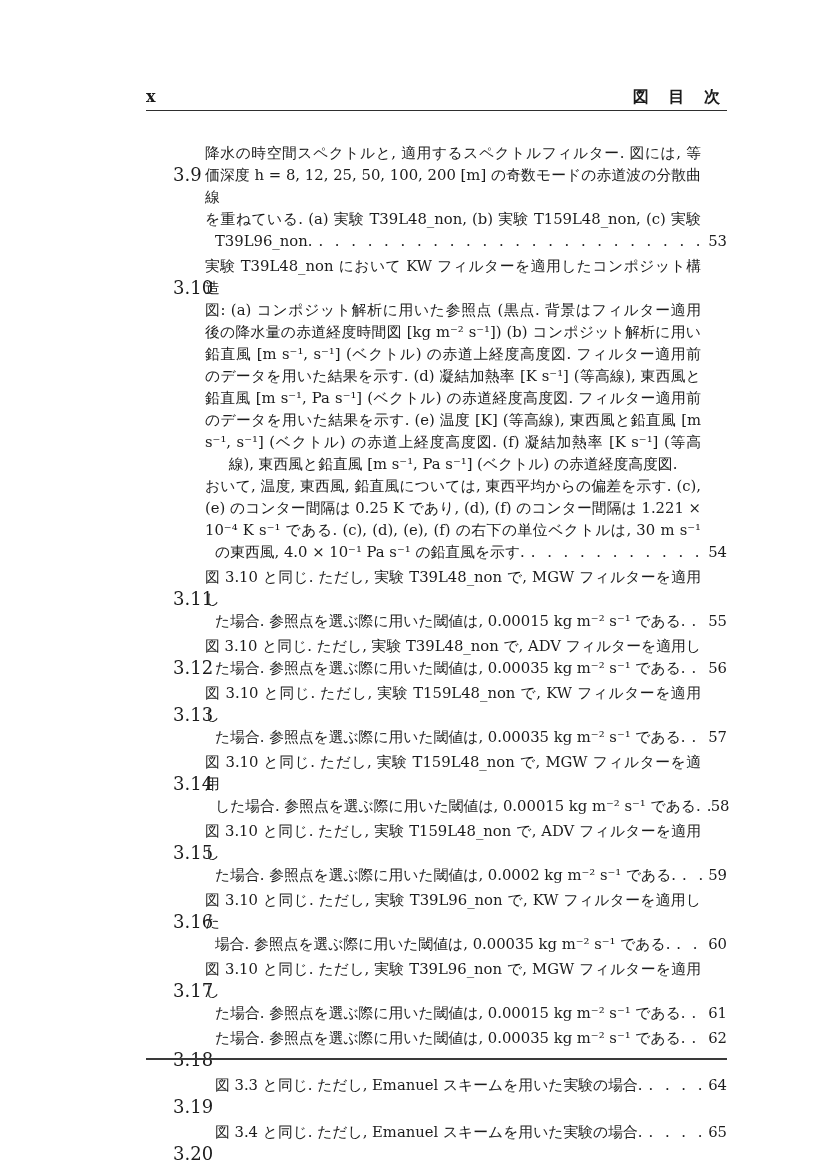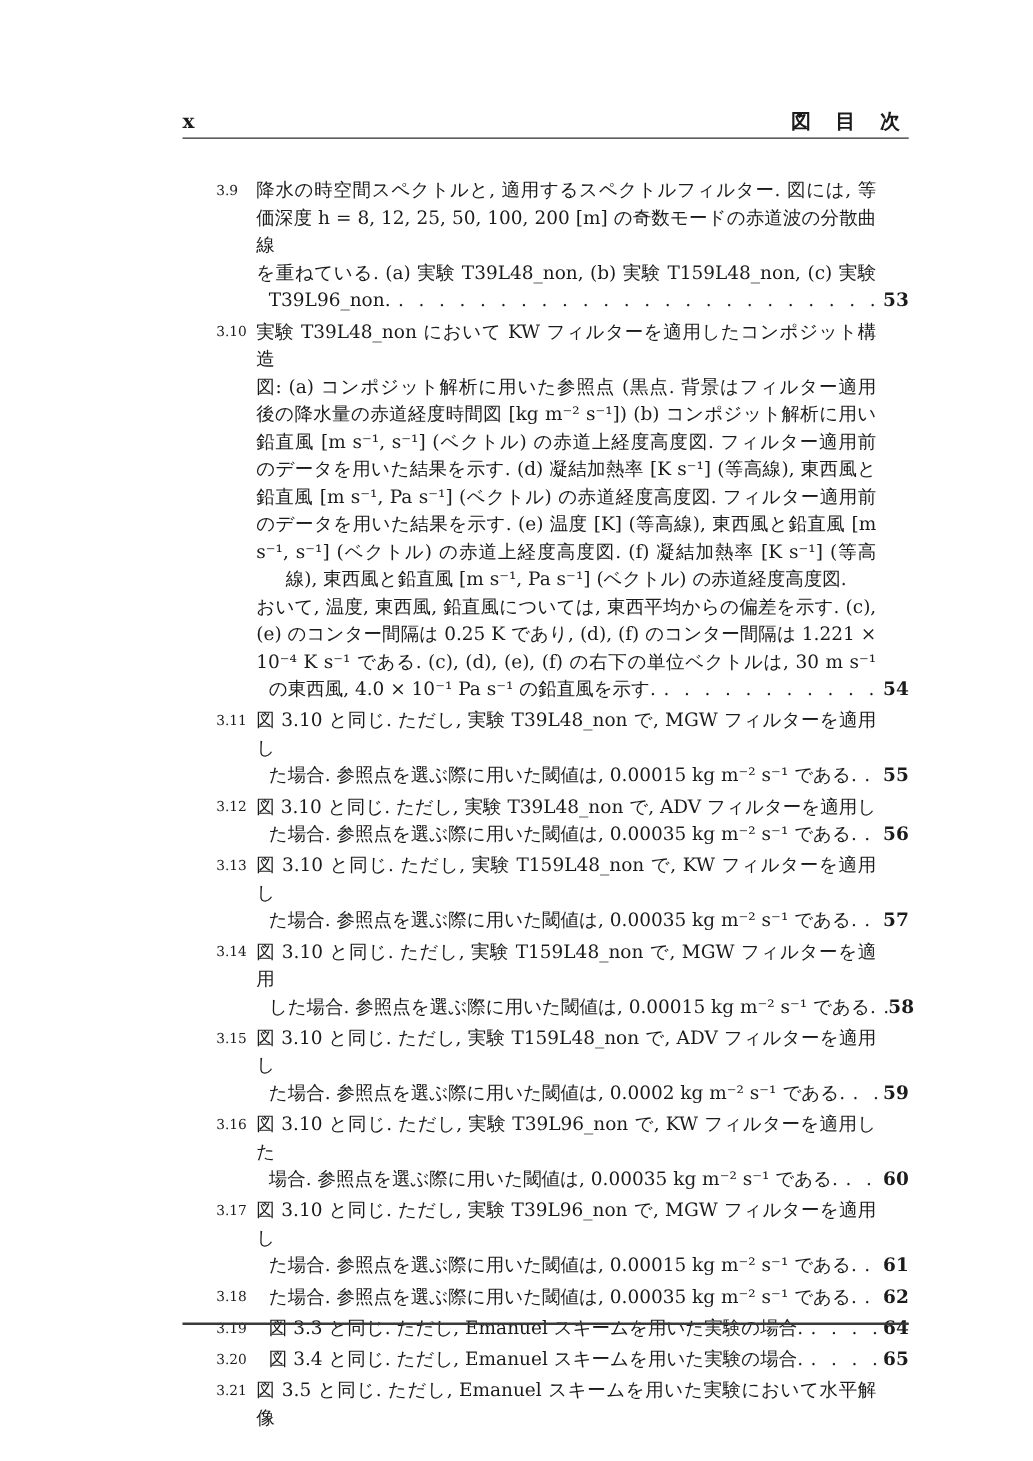"3.9" .num { font-size: 11px -> 18px; margin-top: none -> 22px }
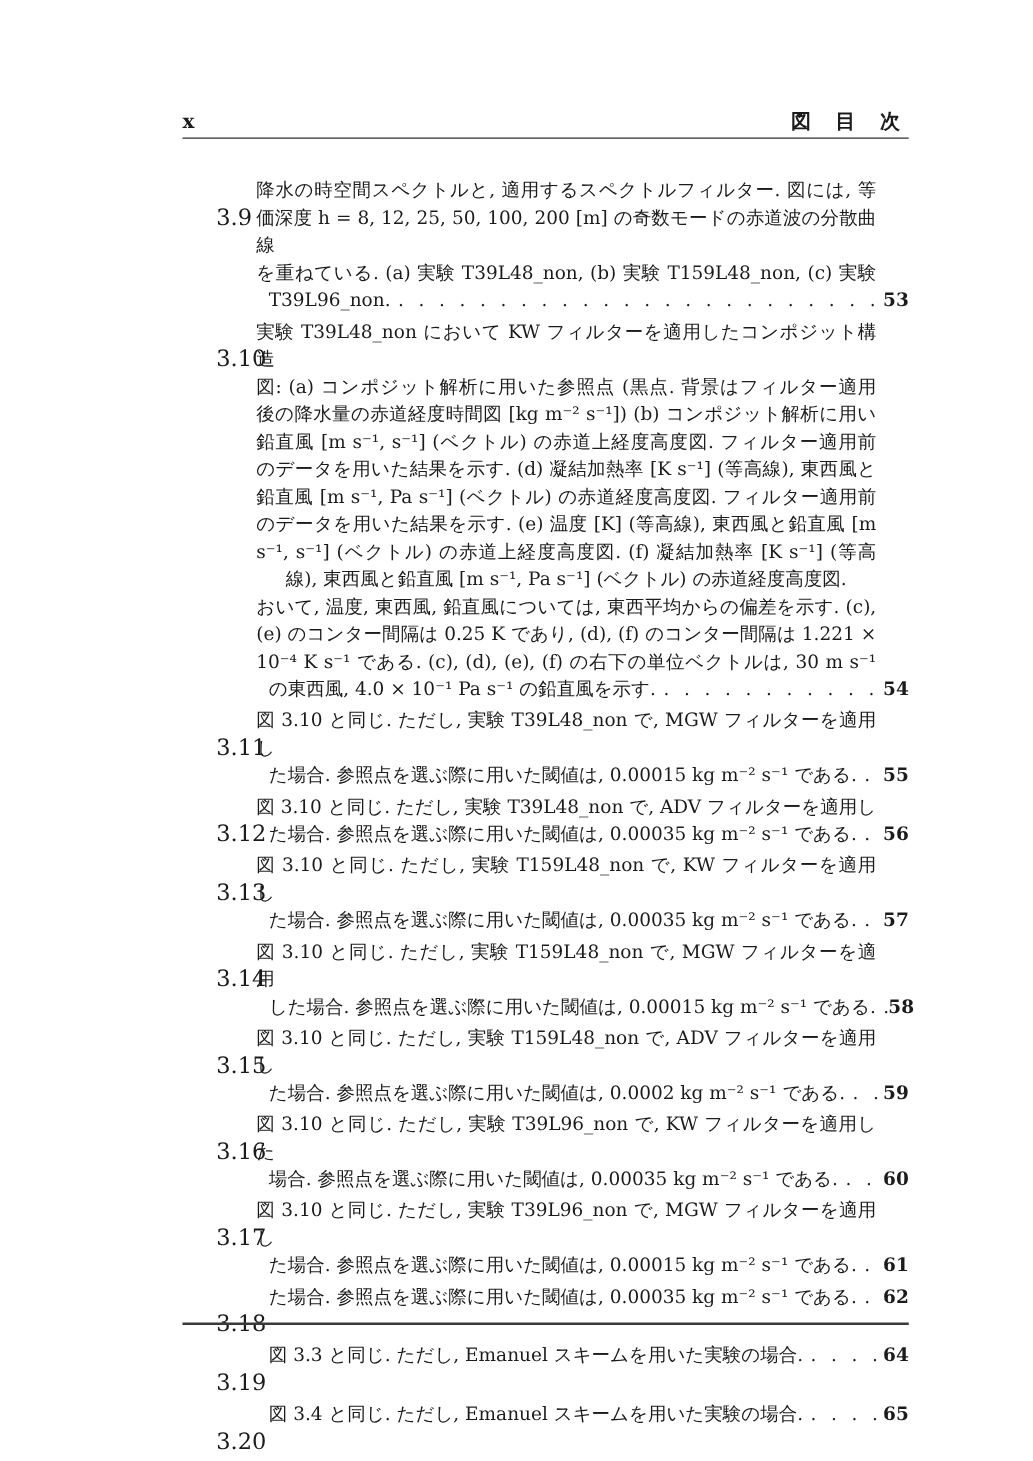"53" .pg { font-weight: bold -> none }
